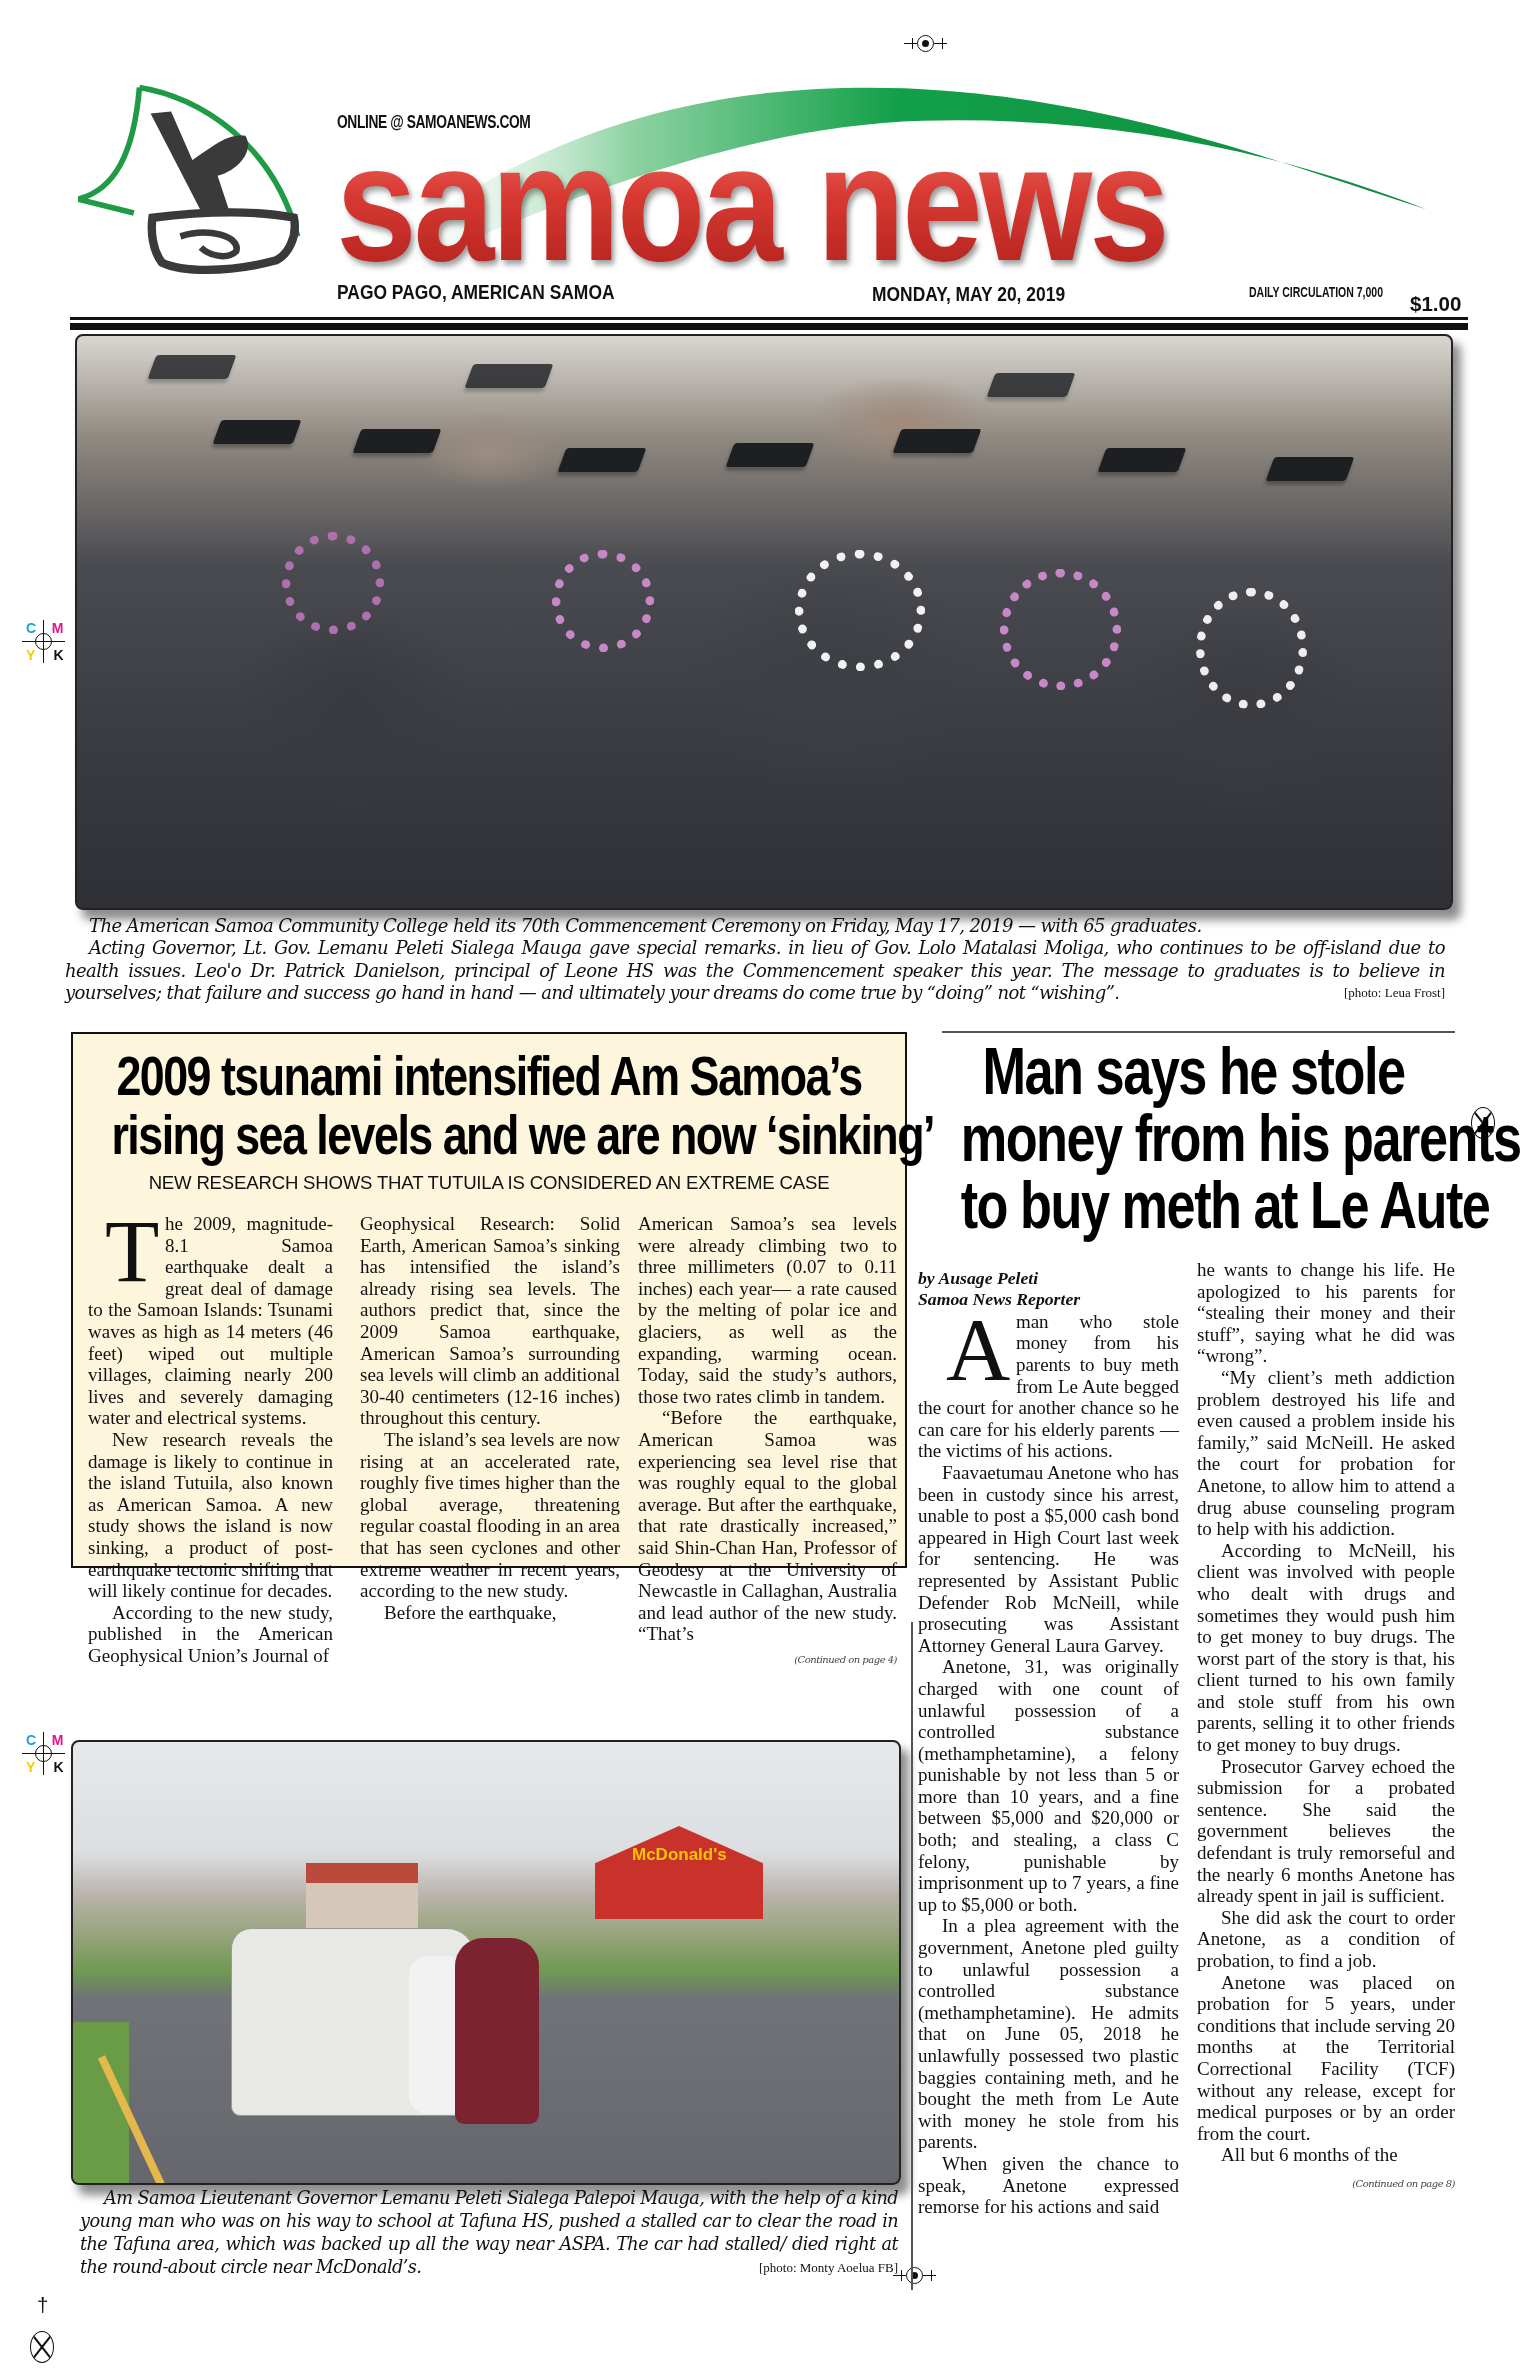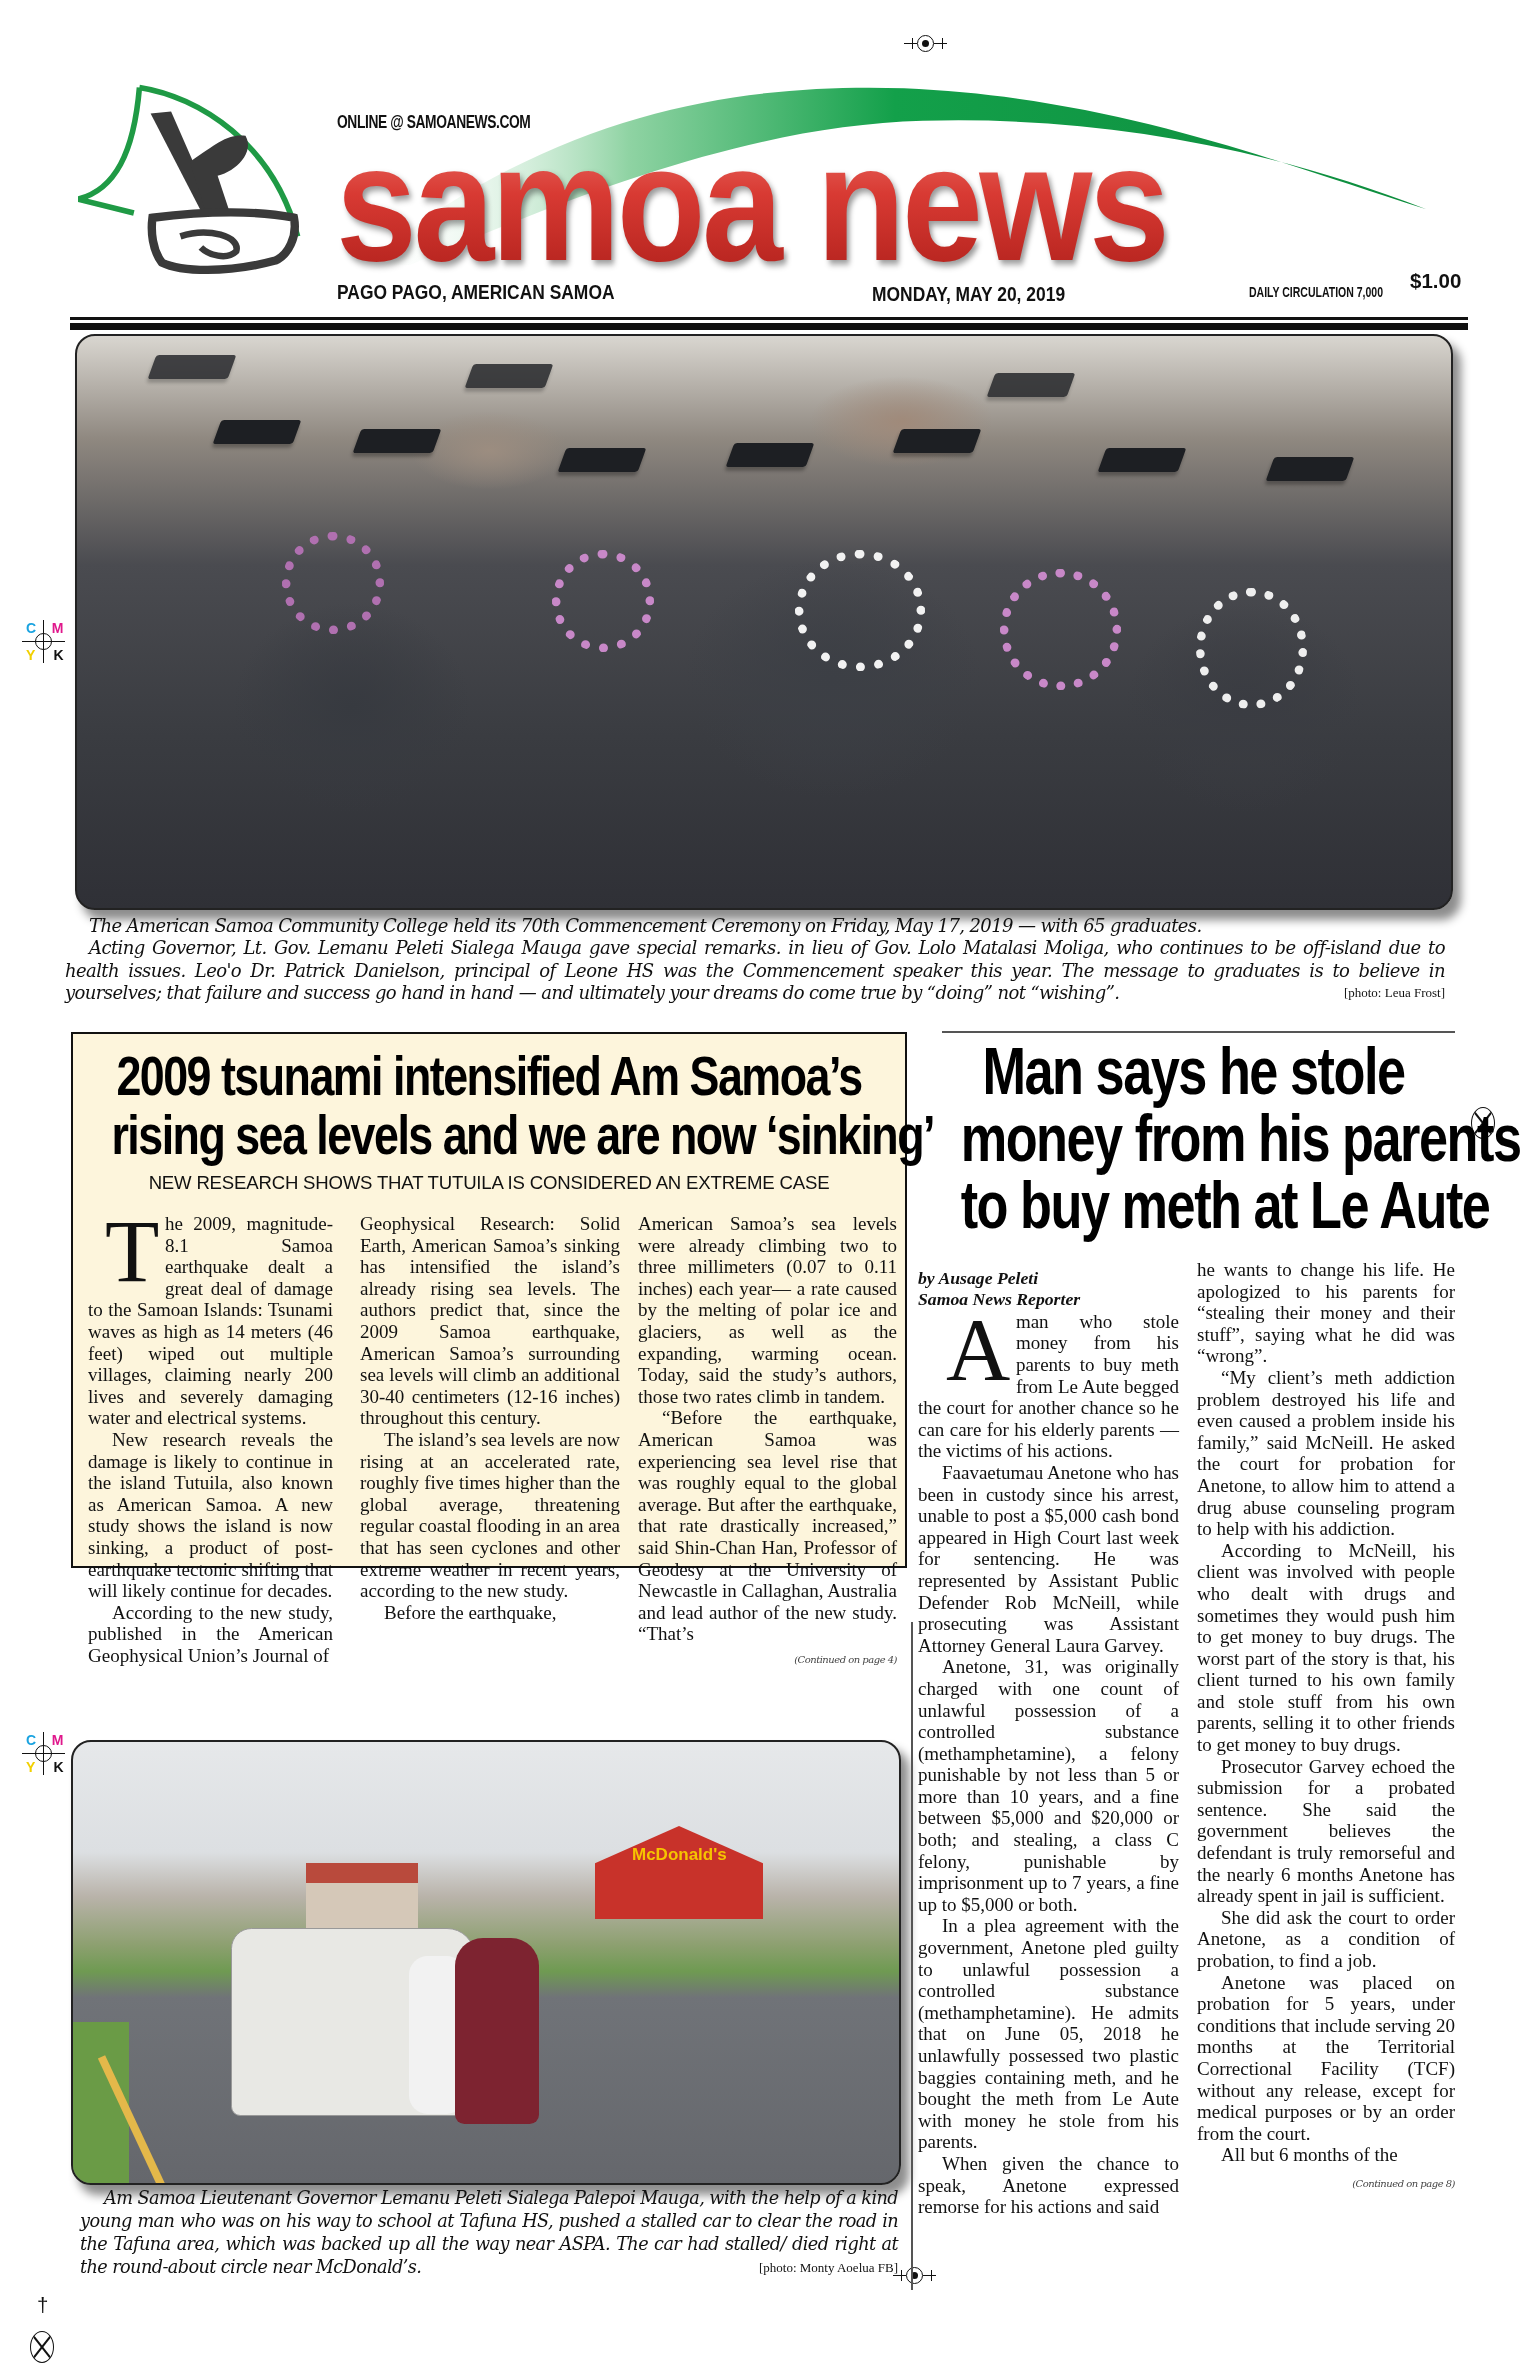"$1.00" div.abs { top: 269px -> 292px }
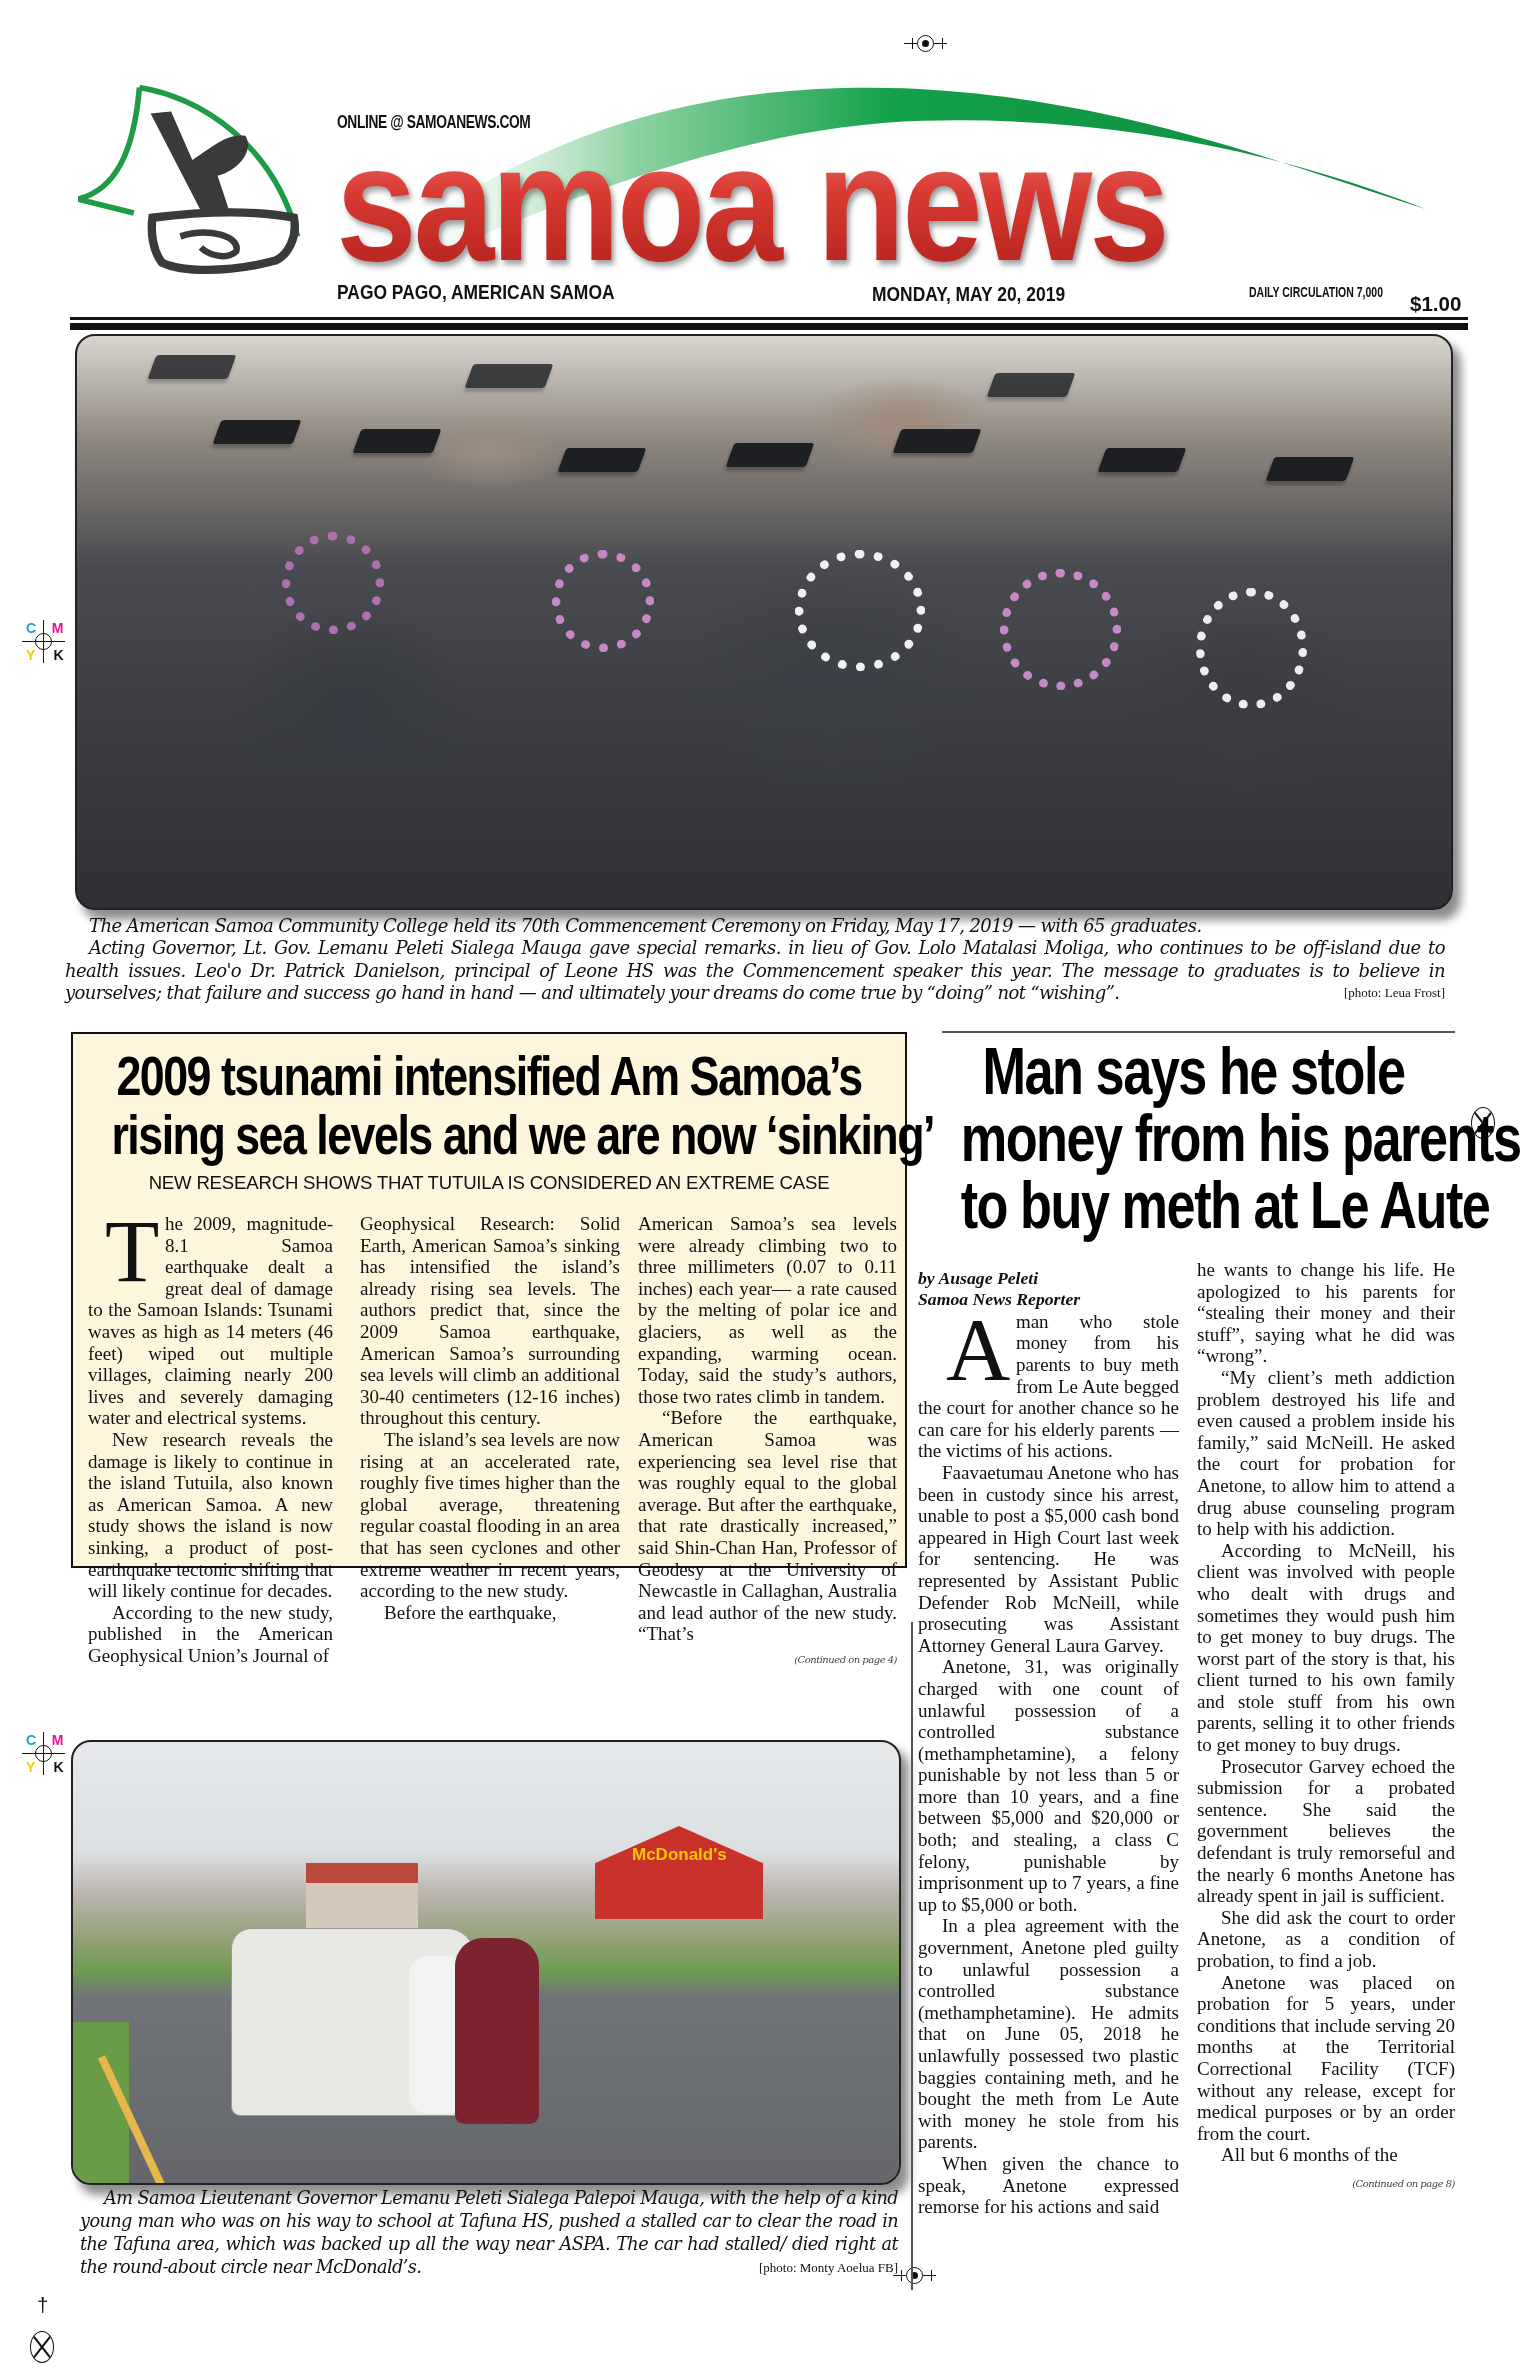"McDonald's" .photo { border-radius: 20px -> 8px }
